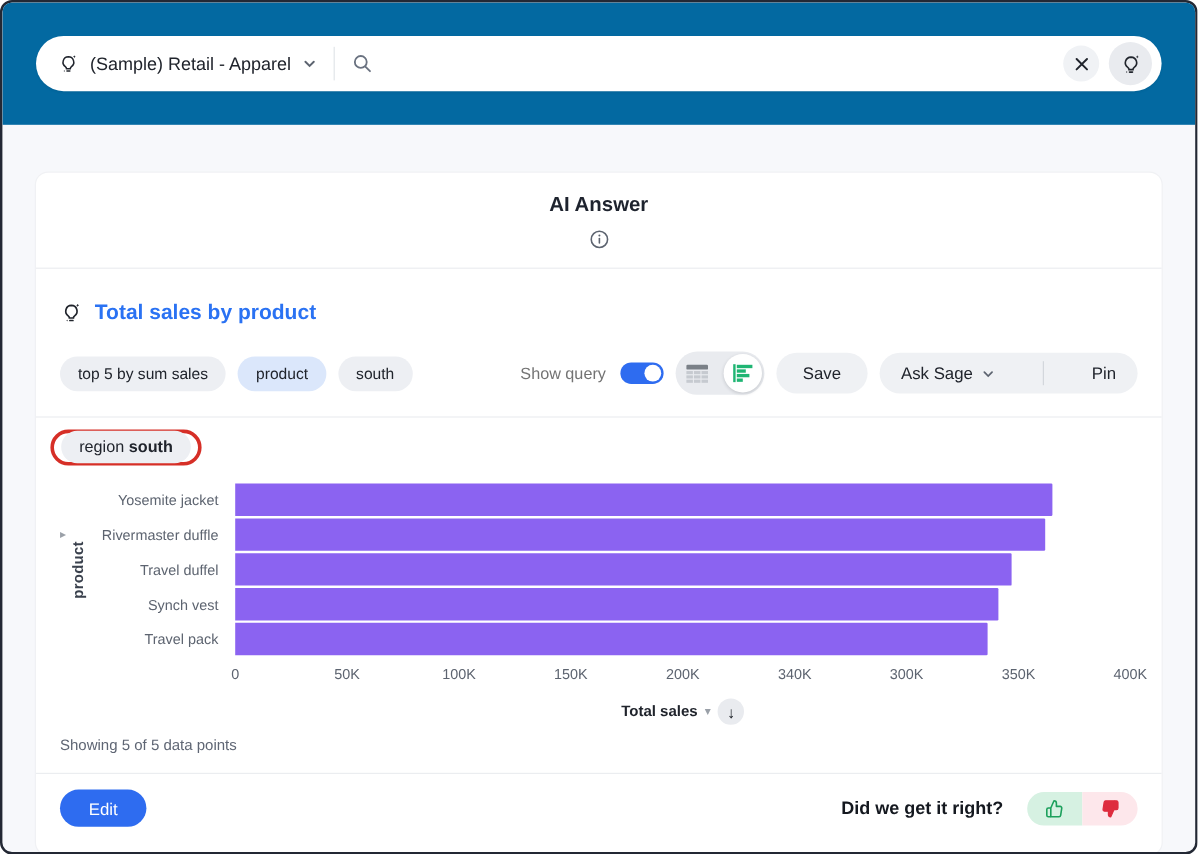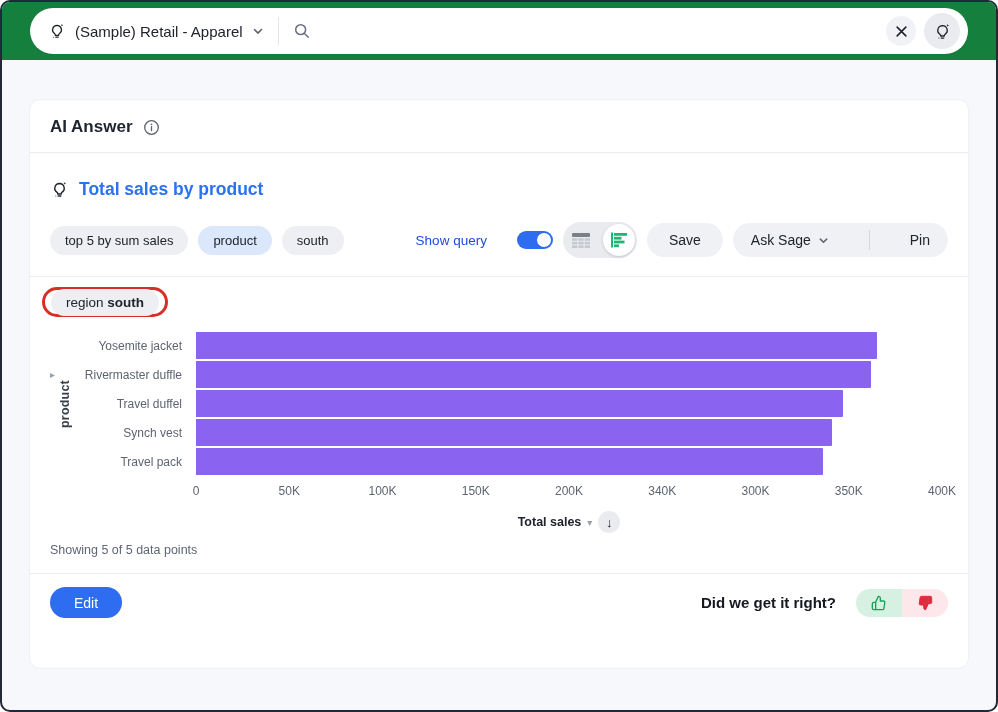"(Sample) Retail - Apparel" .topbar { background: #15803d -> #0369a1; height: 58px -> 102px }
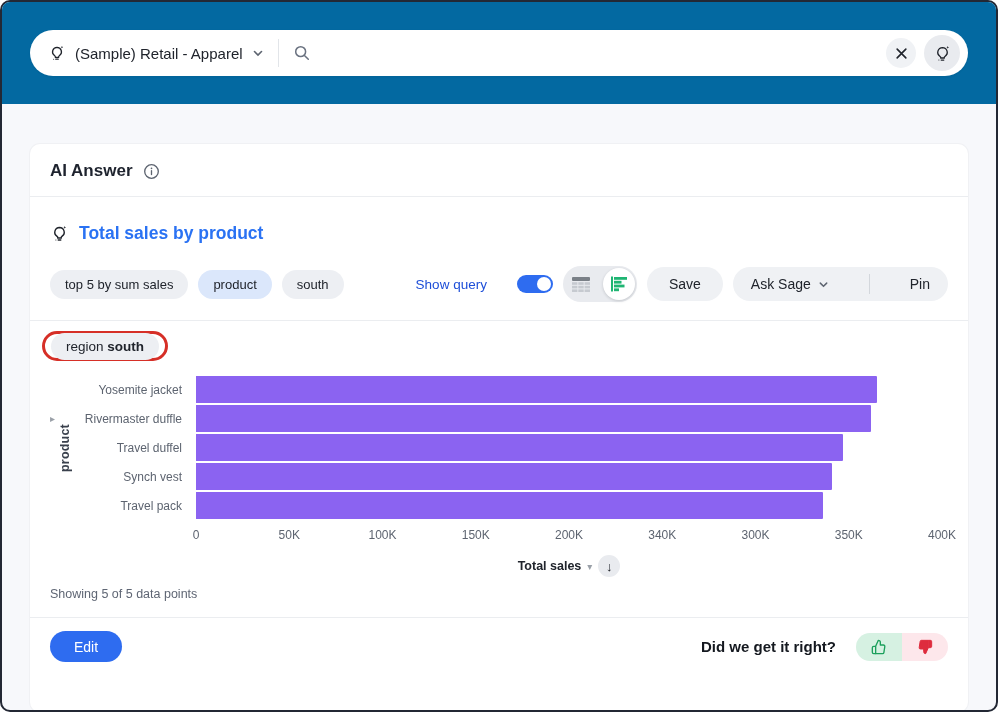"AI Answer" .card-header { flex-direction: none -> column }
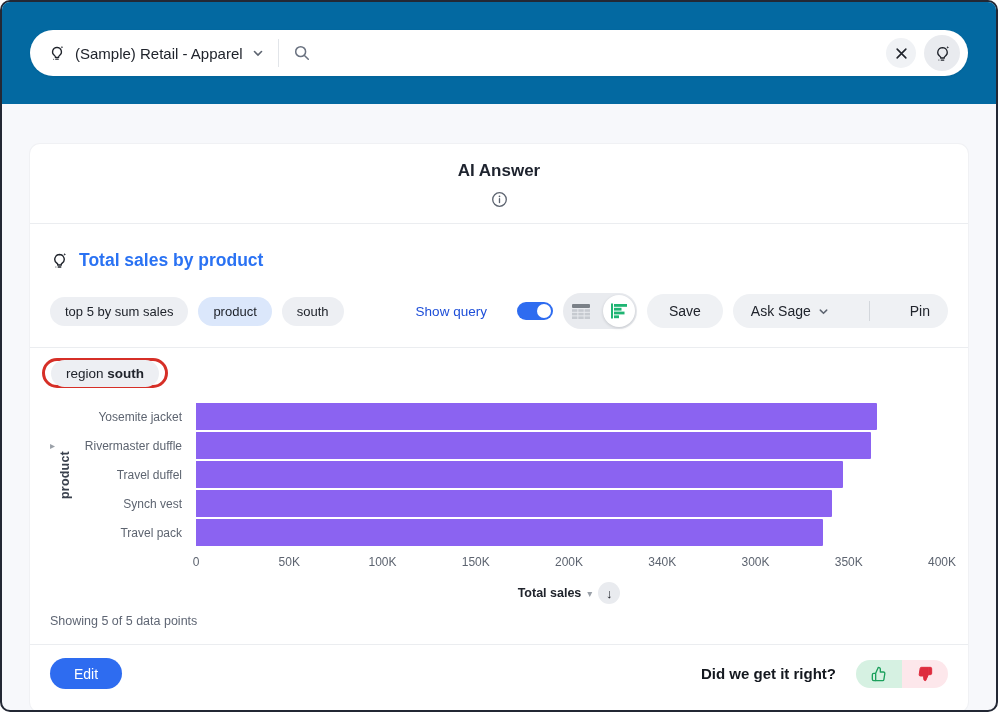"Show query" .showquery { color: #1d4ed8 -> #737373; margin-right: 20px -> 2px }
